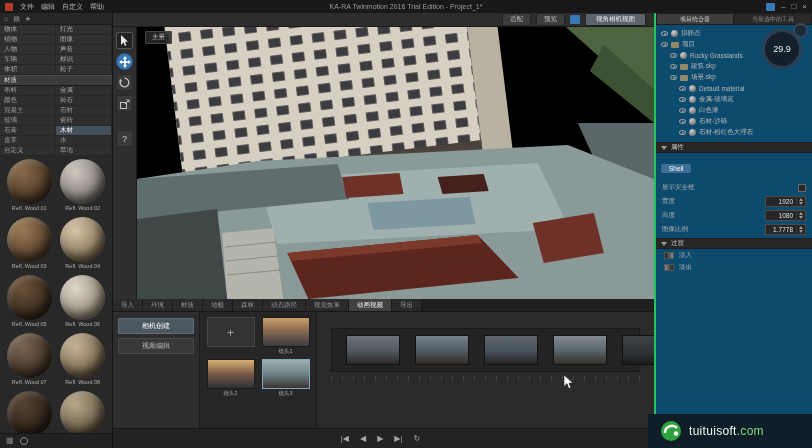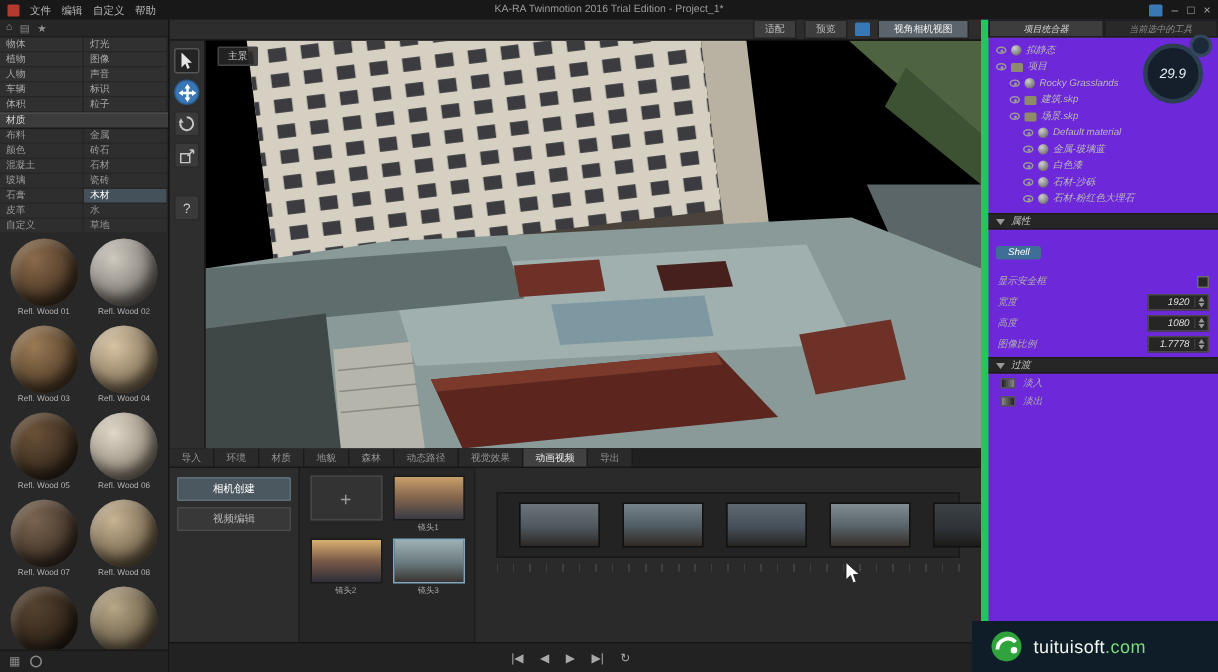"29.9" .right-panel { background: #6d28d9 -> #0c4a6e; border-left: 5px solid #22c55e -> 2px solid #22c55e; font-style: italic -> none }
